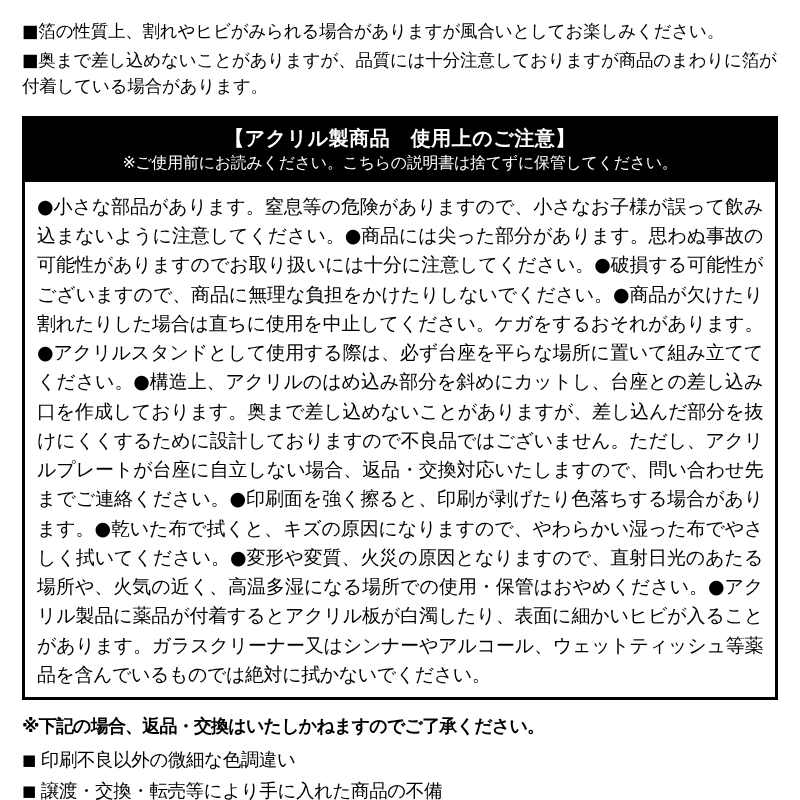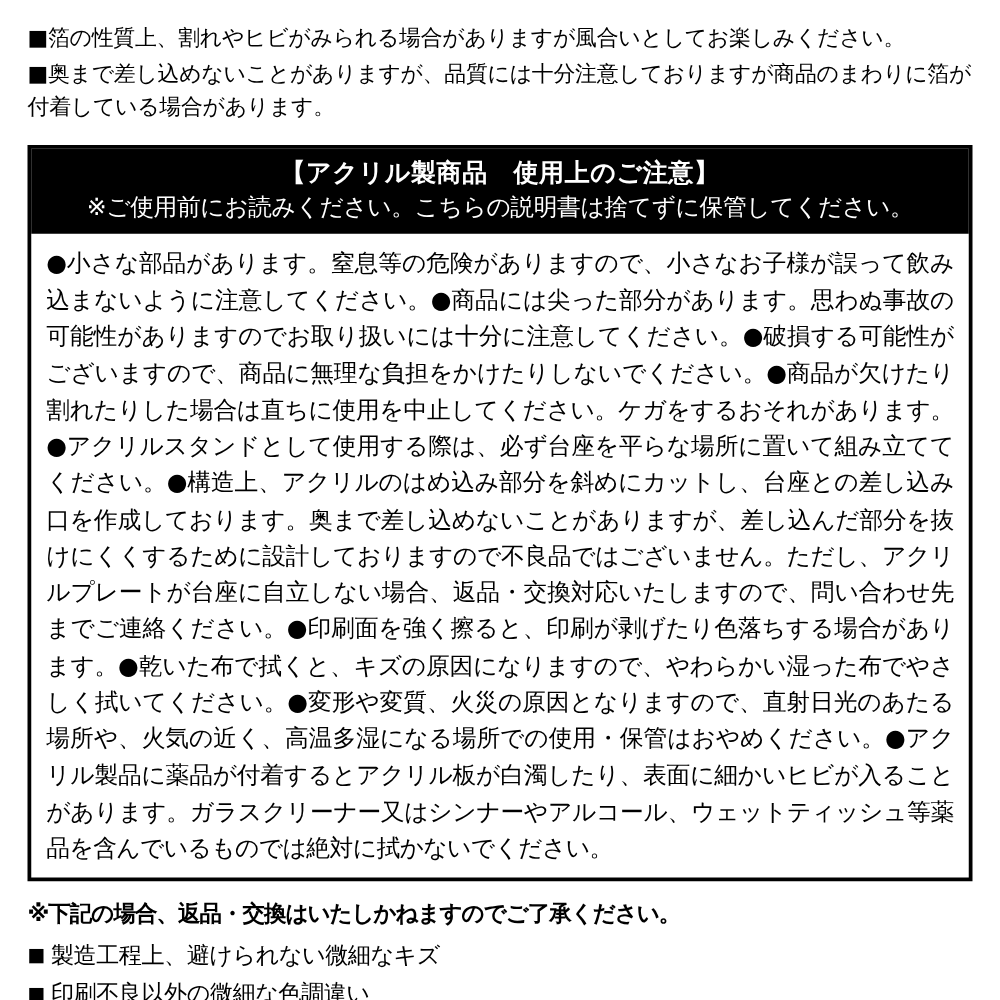"※ご使用前にお読みください。こちらの説明書は捨てずに保管してください。" .panel-sub { font-size: 19px -> 16px }
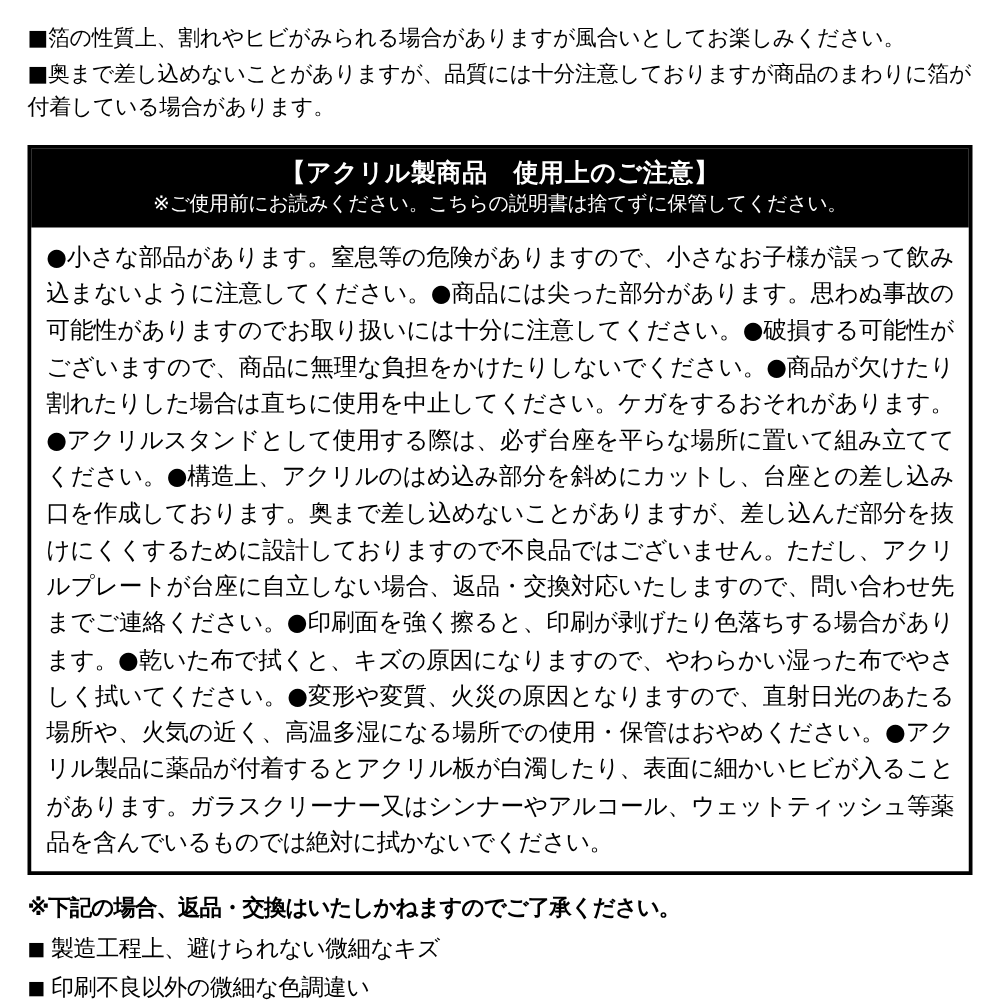"■ 製造工程上、避けられない微細なキズ" li { html: <li><span>■</span><span>製造工程上、避けられない微細なキズ</span></li> -> none }
